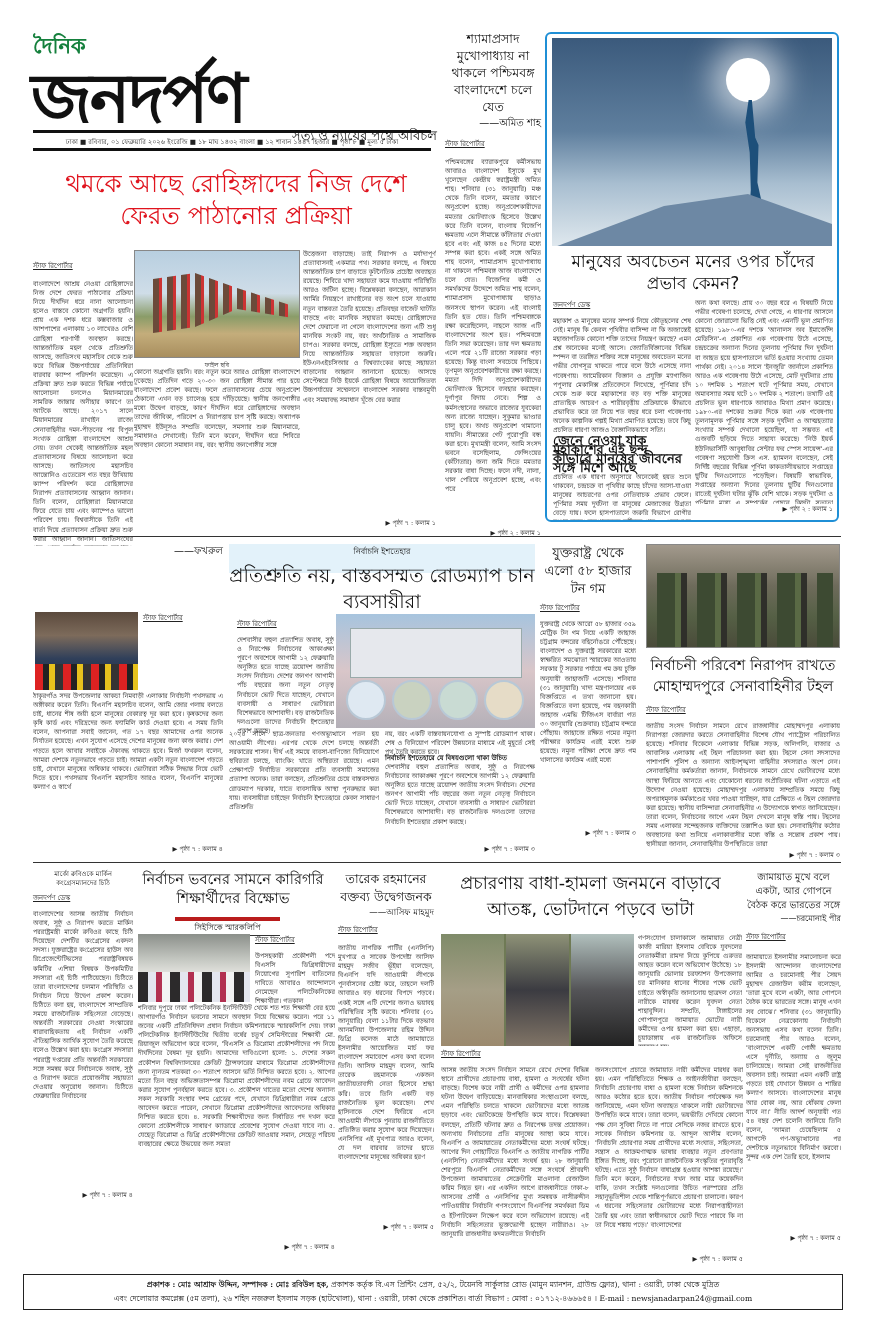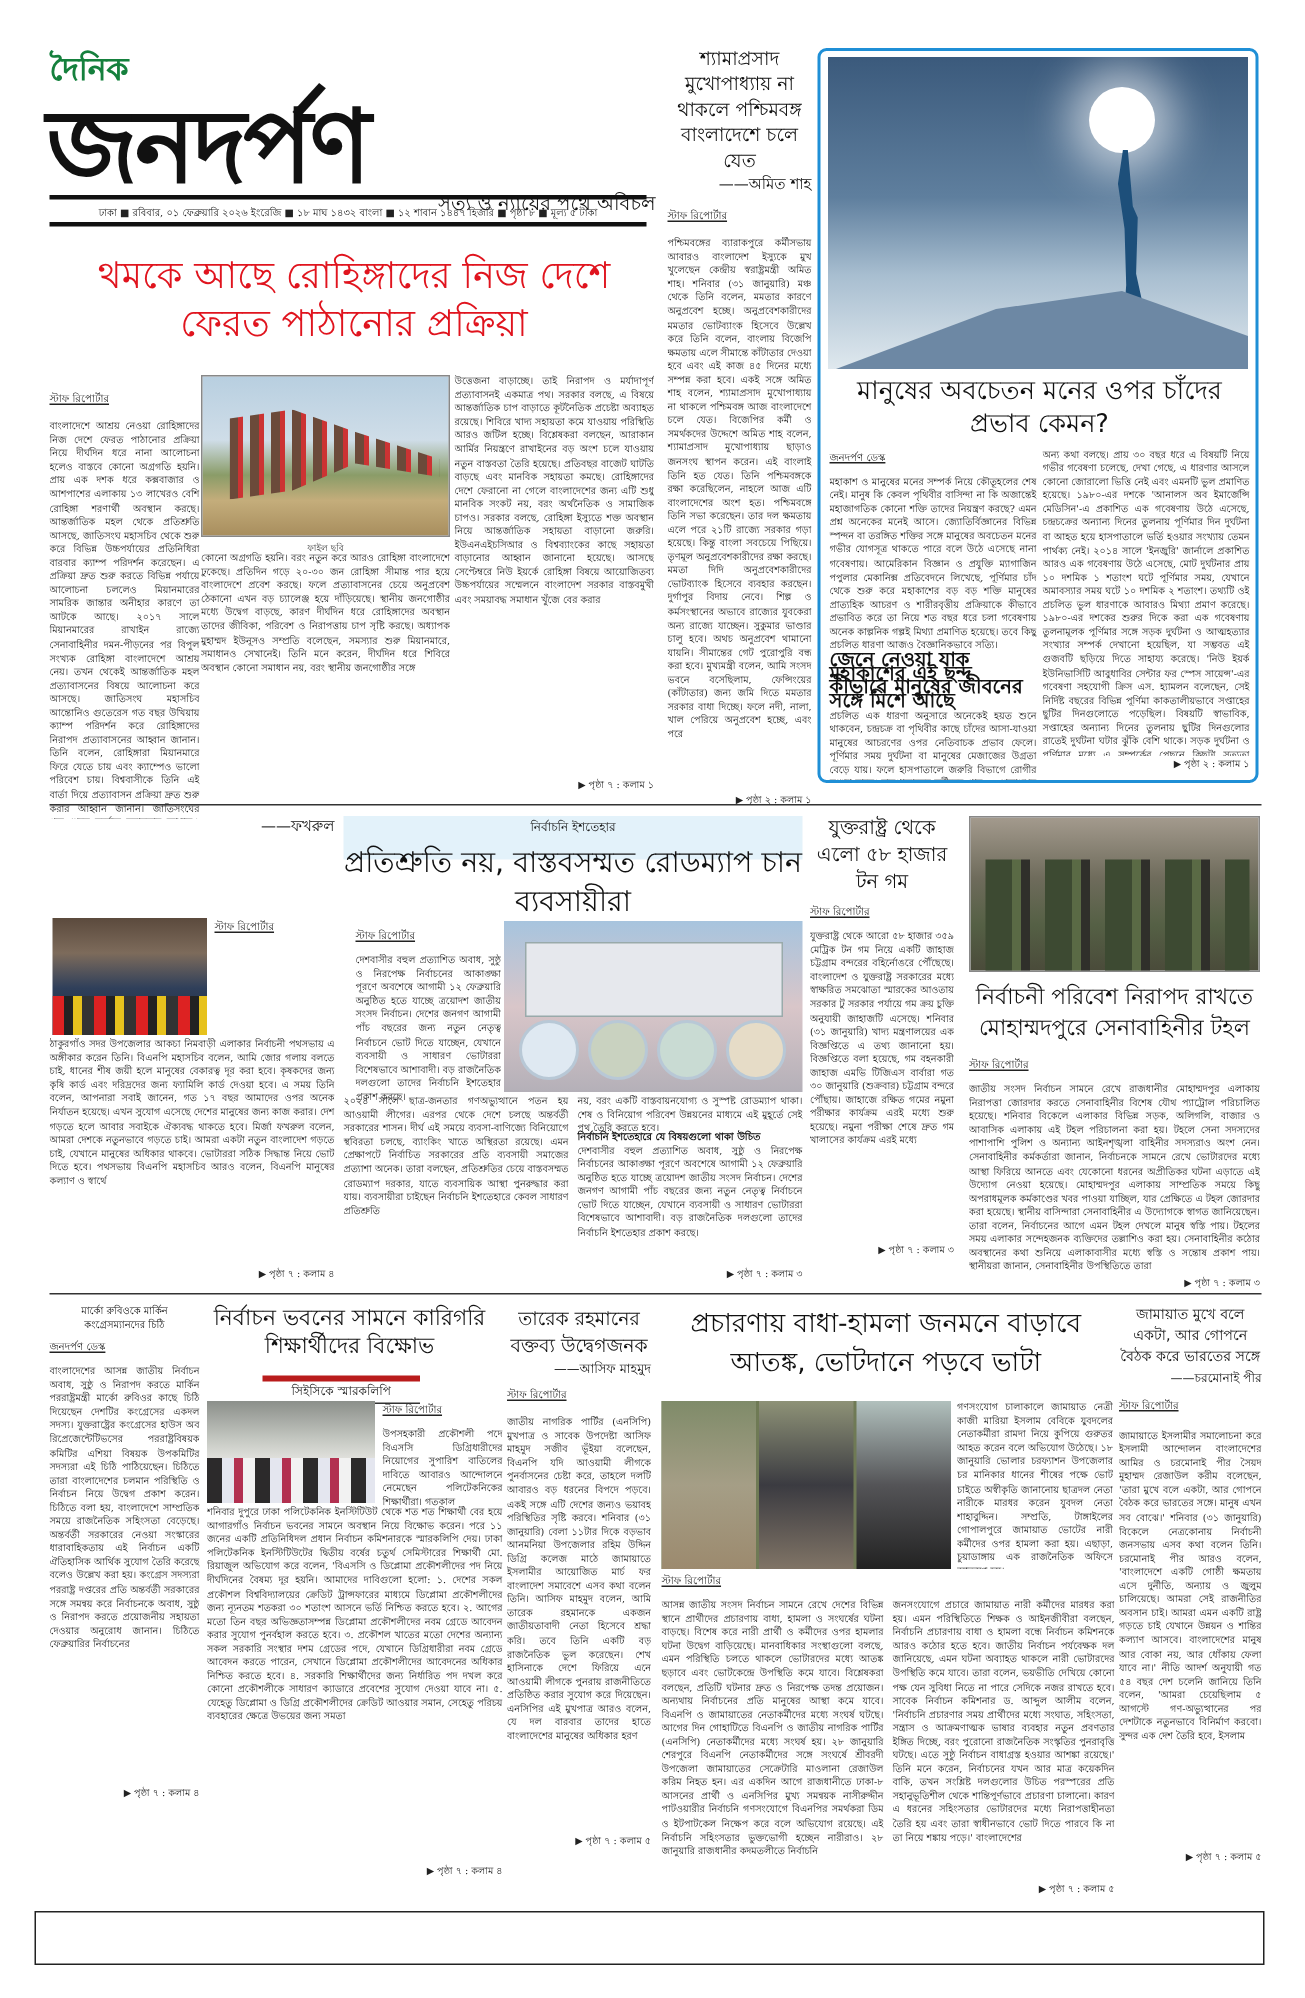"প্রকাশক : মোঃ আশ্রাফ উদ্দিন," div { html: none -> <div> <span>প্রকাশক : মোঃ আশ্রাফ উদ্দিন, সম্পাদক : মোঃ রবিউল হক,</span><span> প্রকাশক কর্তৃক বি.এস প্রিন্টিং প্রেস, ৫২/২, টয়েনবি সার্কুলার রোড (মামুন ম্যানশন, গ্রাউন্ড ফ্লোর), থানা : ওয়ারী, ঢাকা থেকে মুদ্রিত</span> </div> }
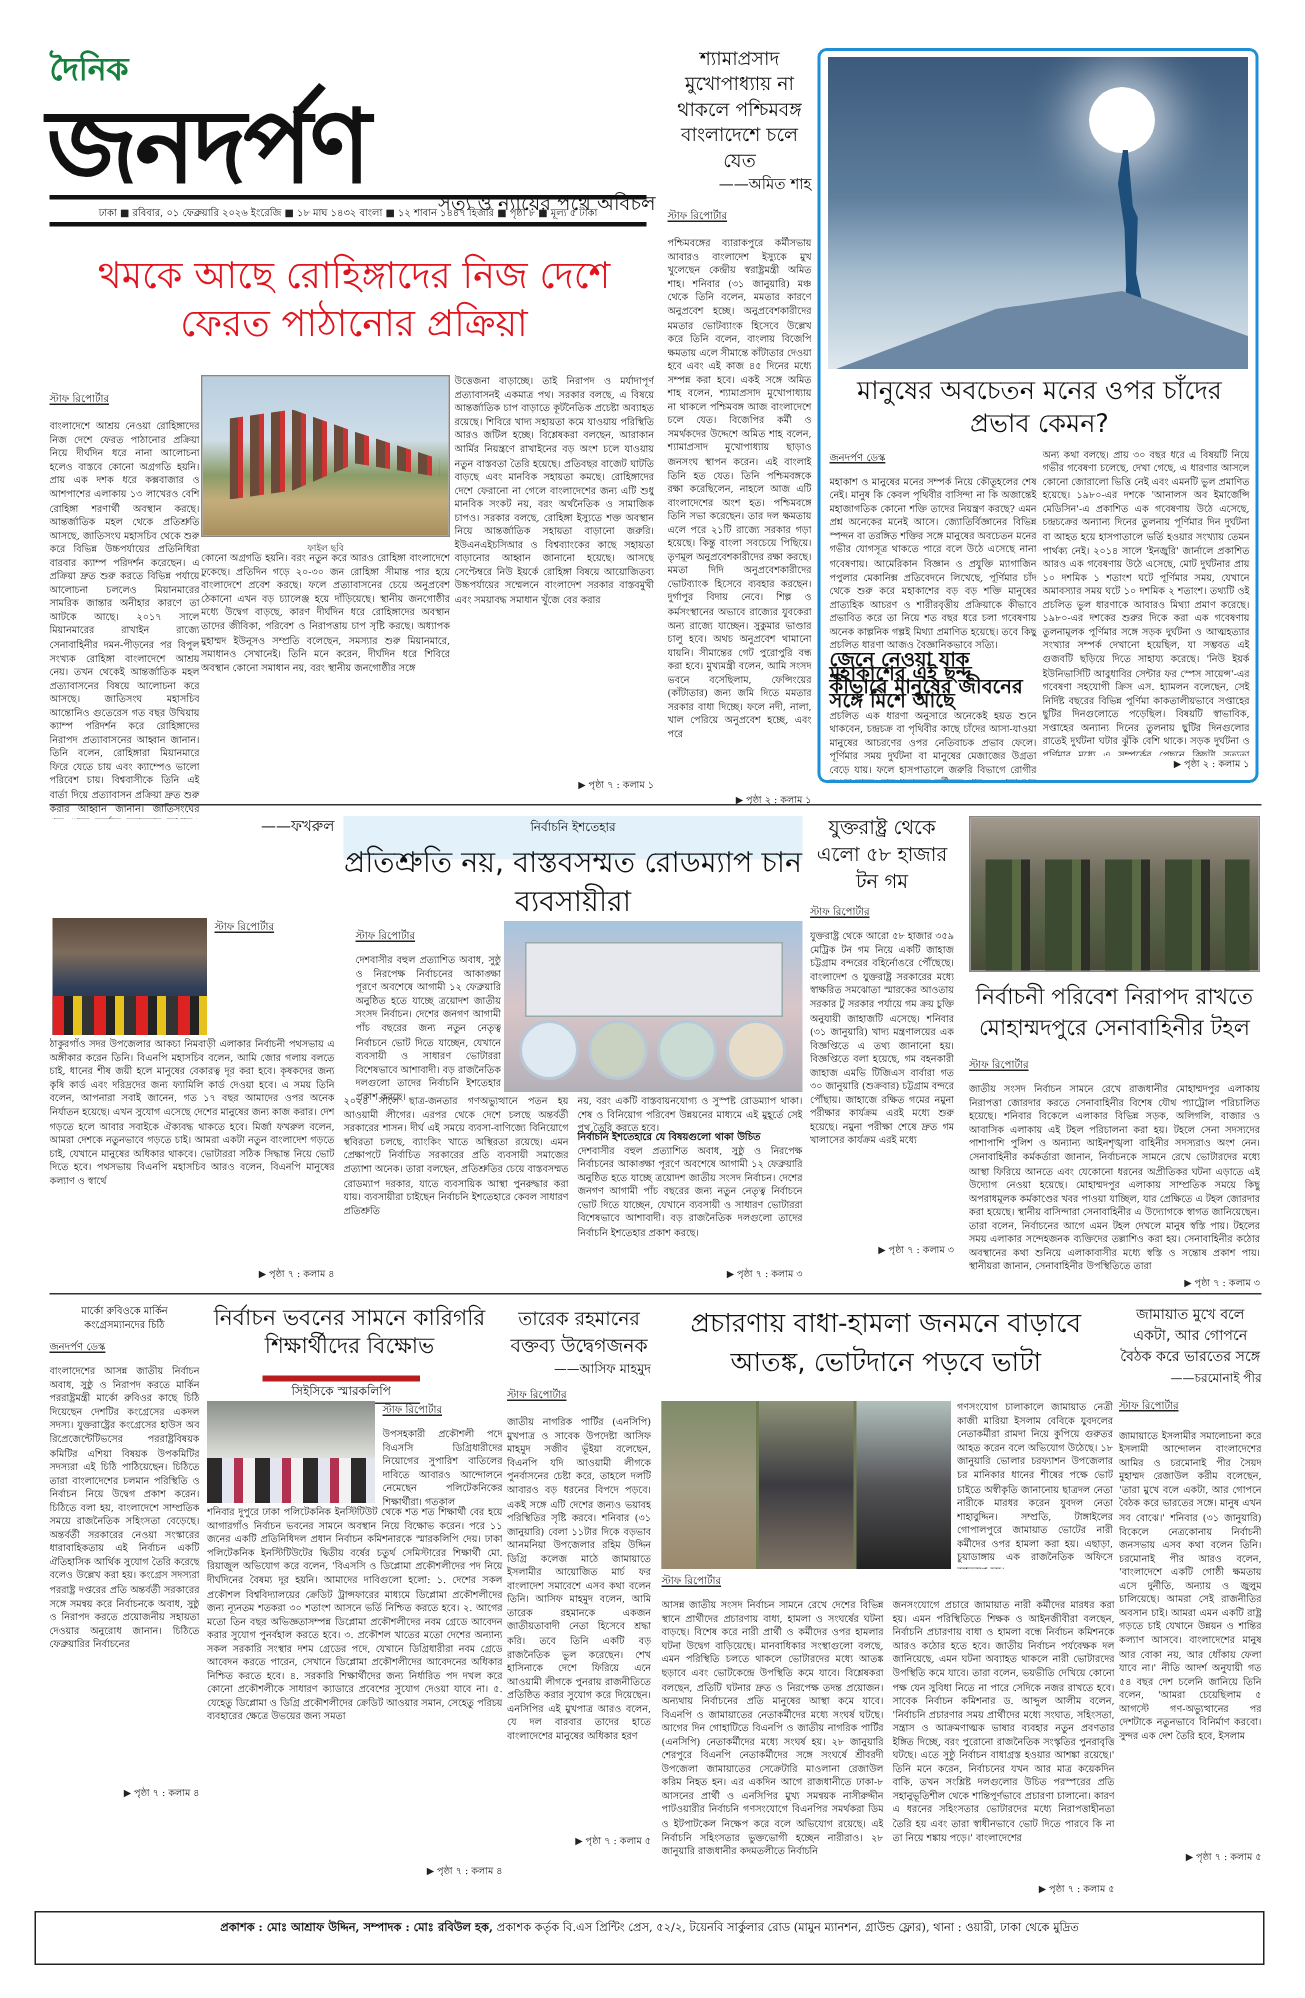"এবং দেলোয়ার কমপ্লেক্স (৫ম তলা)," div { html: none -> <div>এবং দেলোয়ার কমপ্লেক্স (৫ম তলা), ২৬ শহিদ নজরুল ইসলাম সড়ক (হাটখোলা), থানা : ওয়ারী, ঢাকা থেকে প্রকাশিত। বার্তা বিভাগ : মোবা : ০১৭১২-৪৬৬৬৫৪ । E-mail : newsjanadarpan24@gmail.com</div> }
